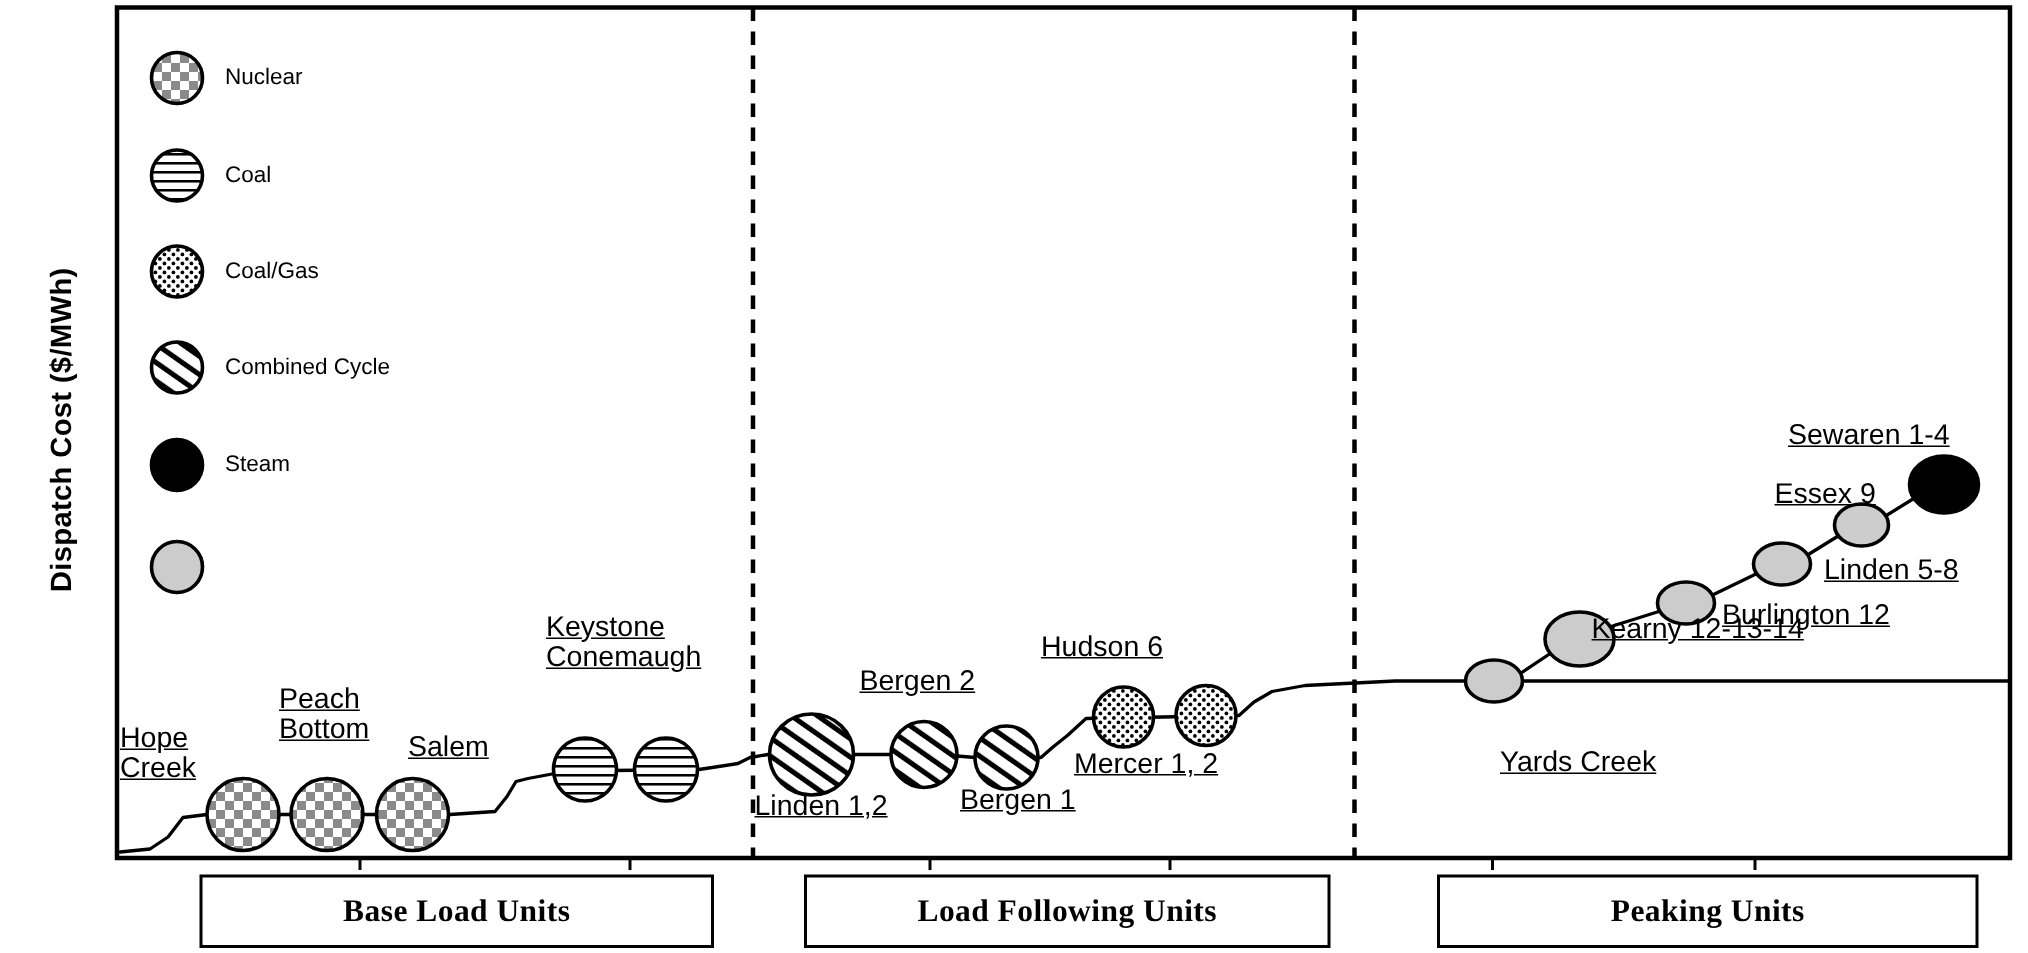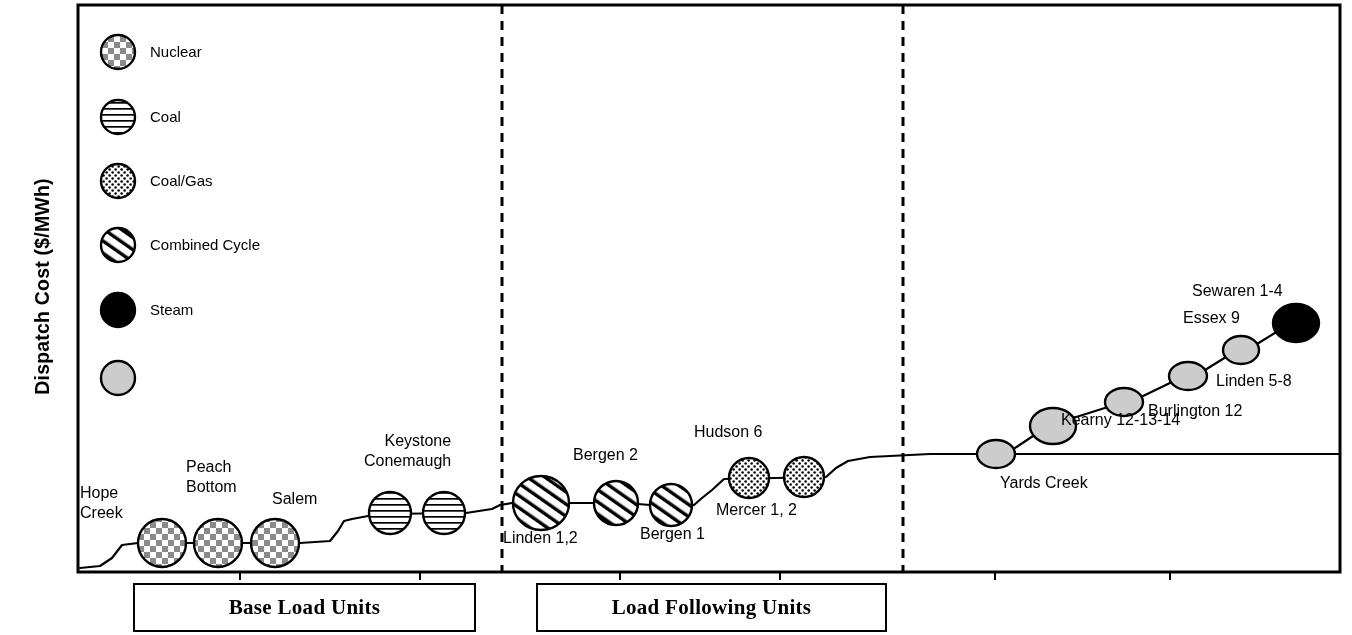"Sewaren 1-4" .unitlabel { font-size: 16px -> 19px; text-decoration: none -> underline }
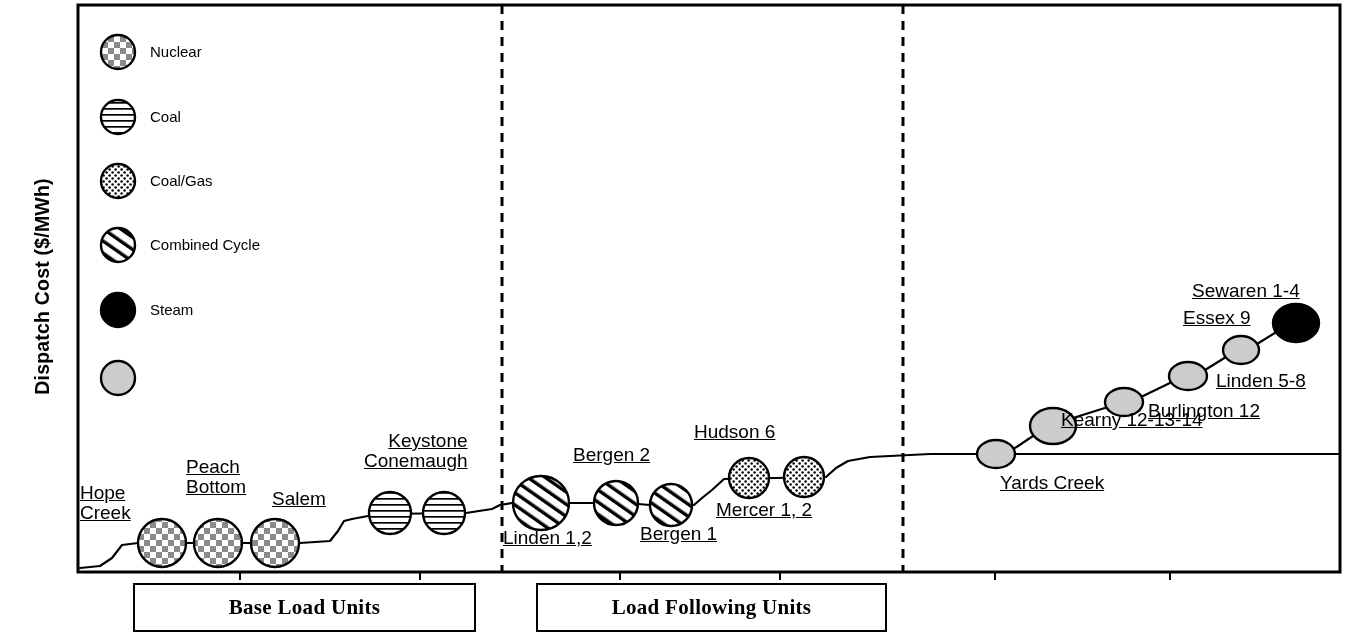"Essex 9" div.unitlabel { top: 308px -> 320px }
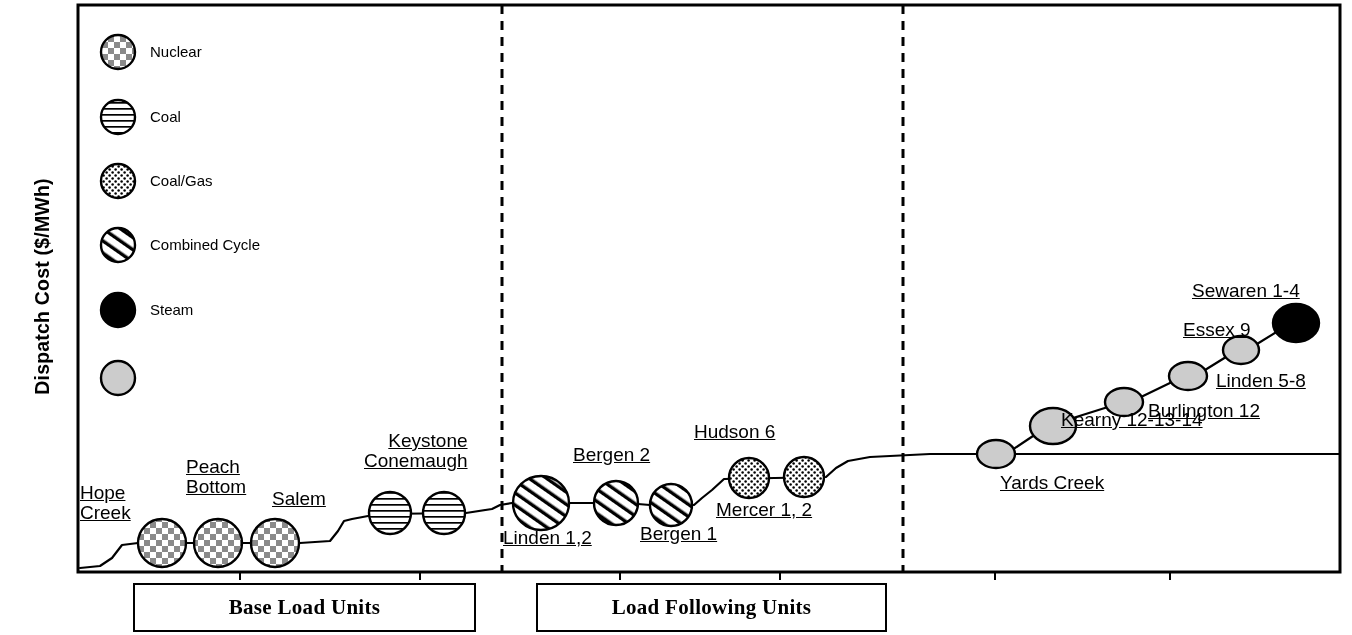"Keystone" div.unitlabel { text-align: right -> left; top: 431px -> 409px }
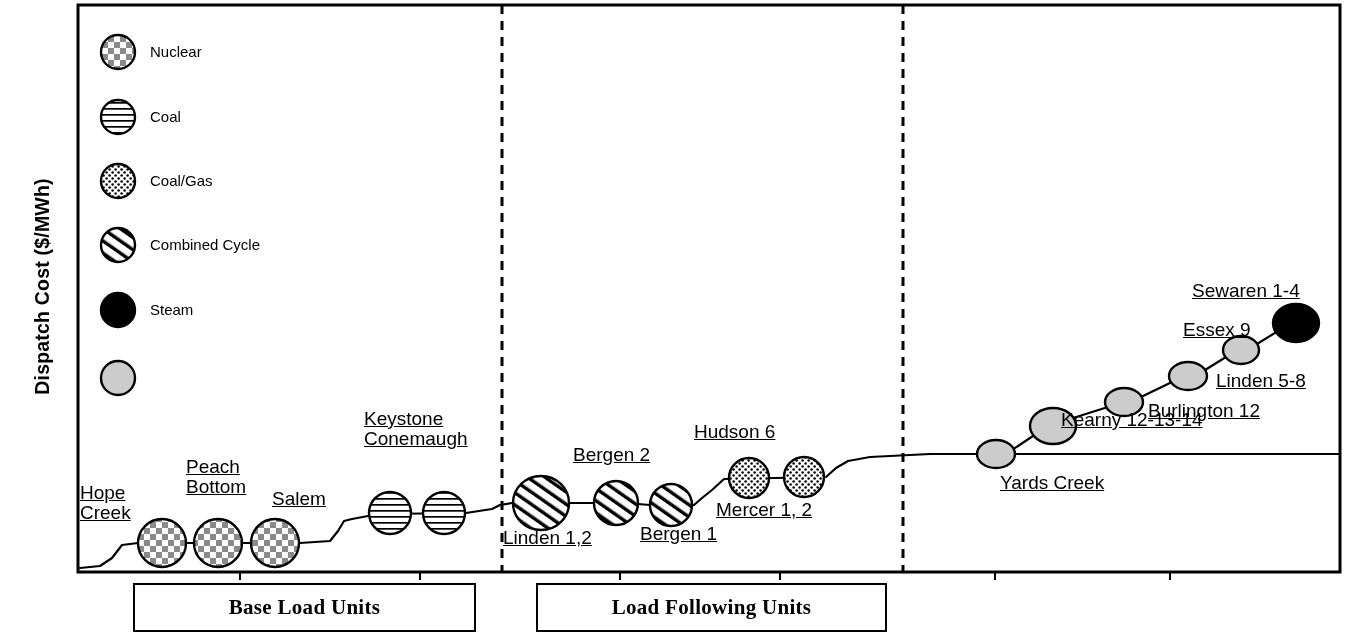"Yards Creek" div.unitlabel { top: 473px -> 499px }
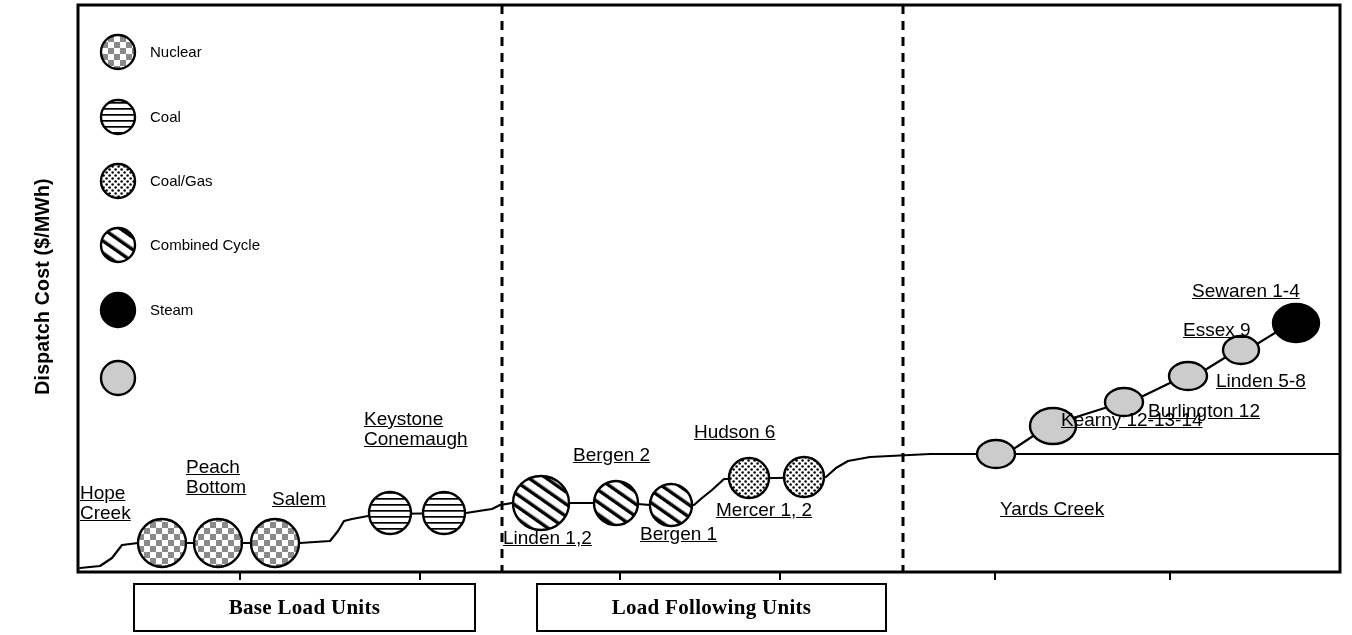"Peaking Units" div.catbox { html: none -> <div>Peaking Units</div> }
